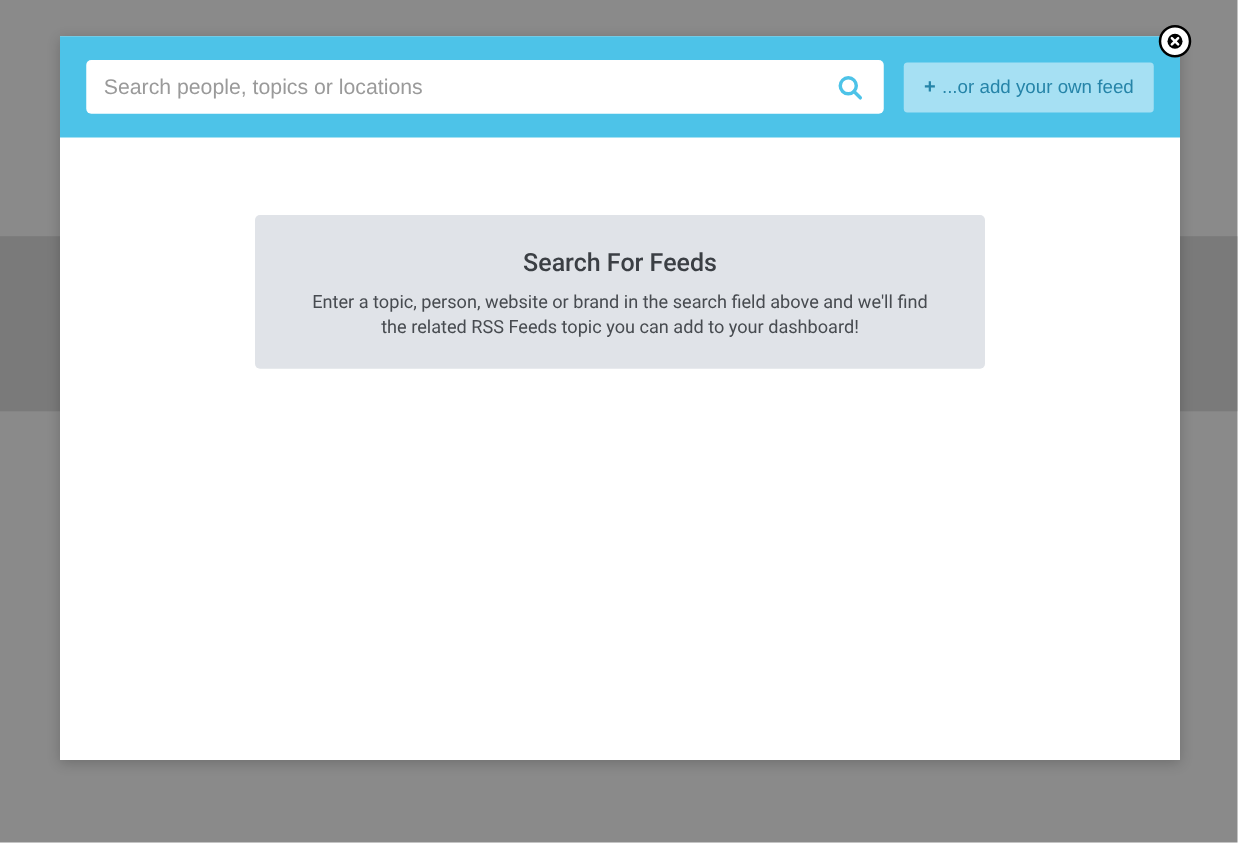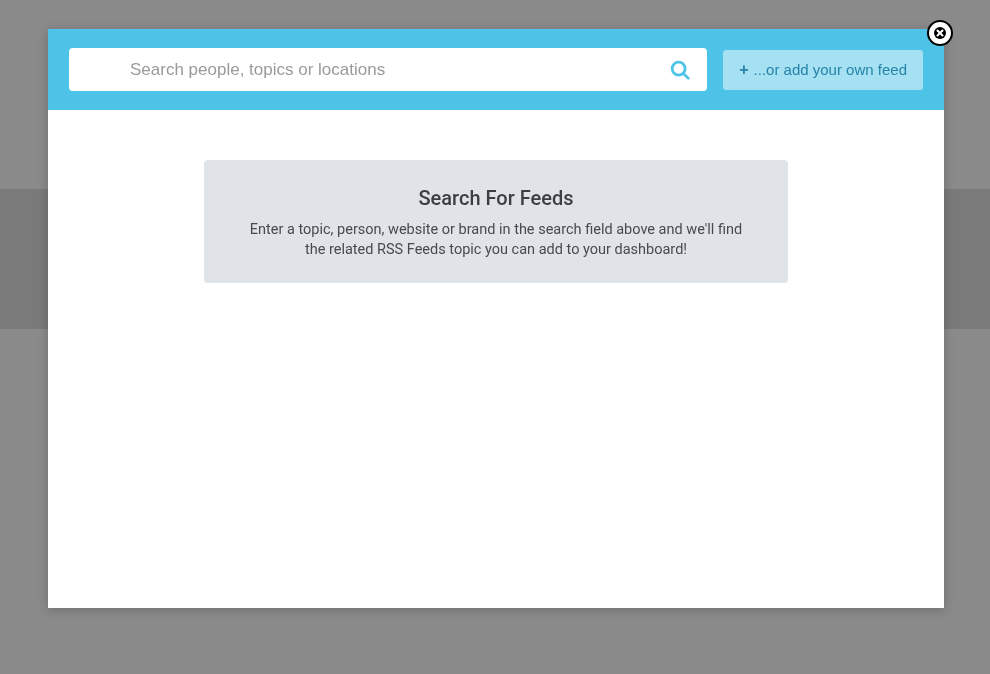"Search people, topics or locations" .search-container { padding-left: 47px -> none }
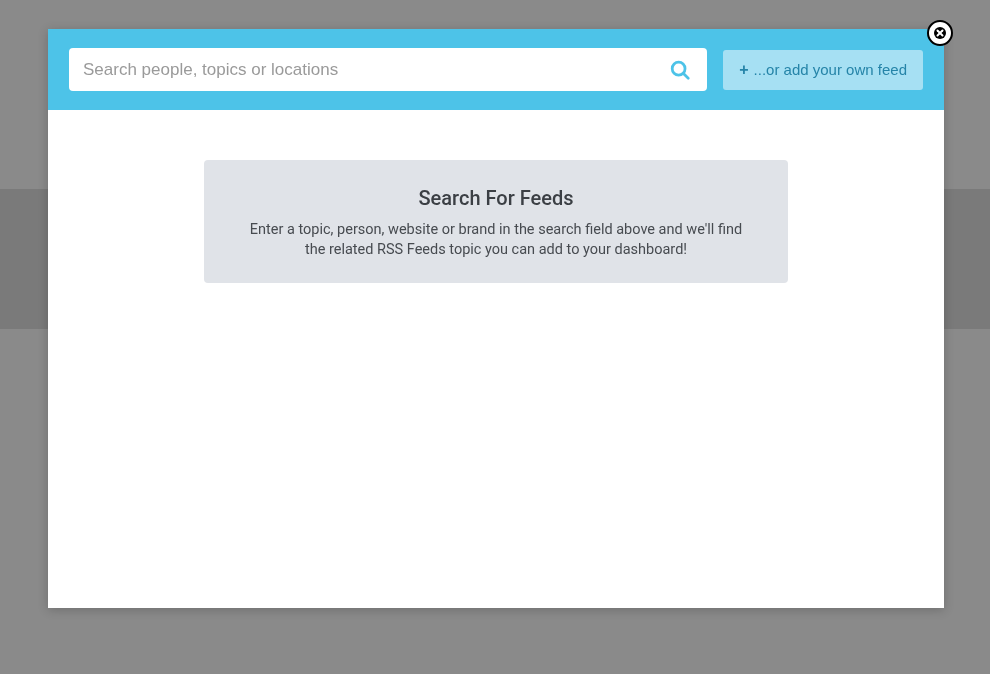"Search For Feeds" .info-box { margin: 0 auto -> 12px auto }
